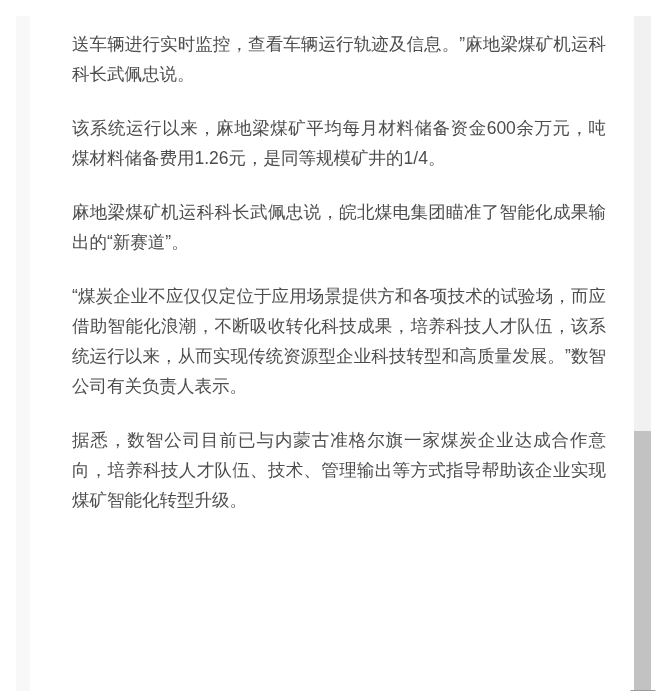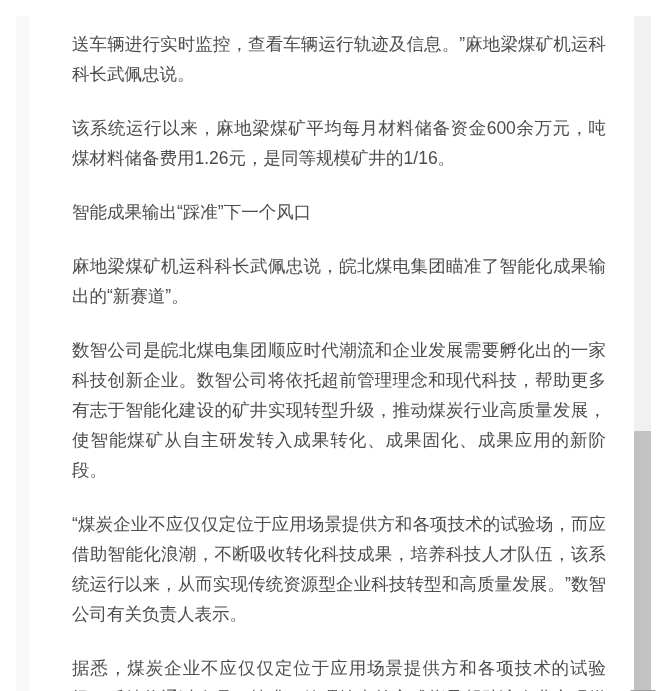"该系统运行以来，麻地梁煤矿平均每月材料储备资金600余万元，吨煤材料储备费用1." p { text: 1/16 -> 1/4 }
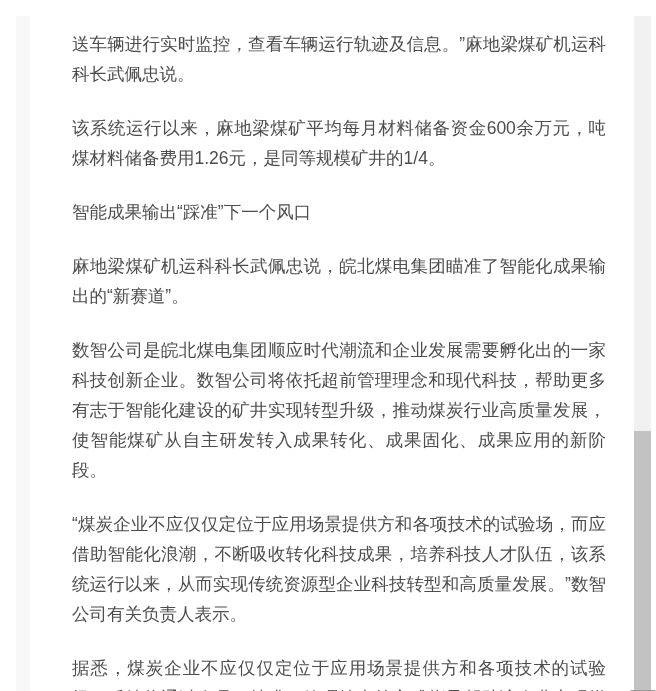"智能成果输出“踩准”下一个风口" p { html: <p>智能成果输出“踩准”下一个风口</p> -> none }
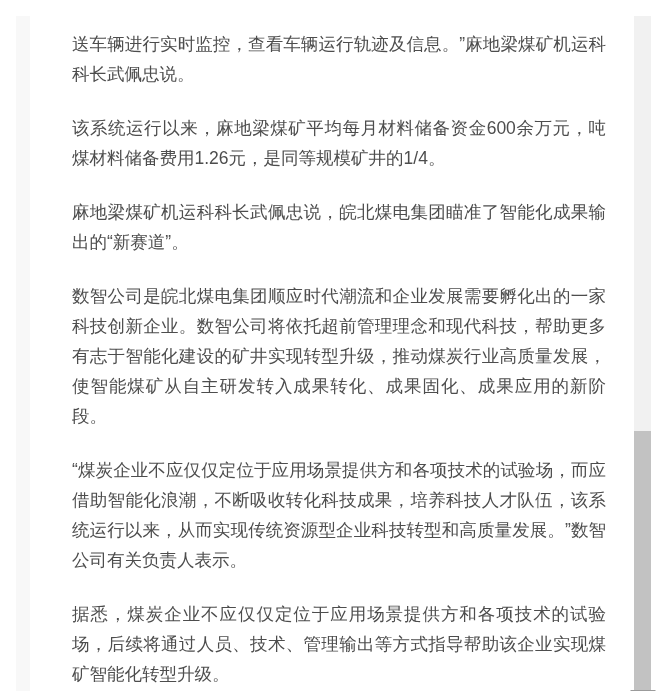"数智公司是皖北煤电集团顺应时代潮流和企业发展需要孵化出的一家科技创新企业。数智公" p { html: <p>数智公司是皖北煤电集团顺应时代潮流和企业发展需要孵化出的一家科技创新企业。数智公司将依托超前管理理念和现代科技，帮助更多有志于智能化建设的矿井实现转型升级，推动煤炭行业高质量发展，使智能煤矿从自主研发转入成果转化、成果固化、成果应用的新阶段。</p> -> none }
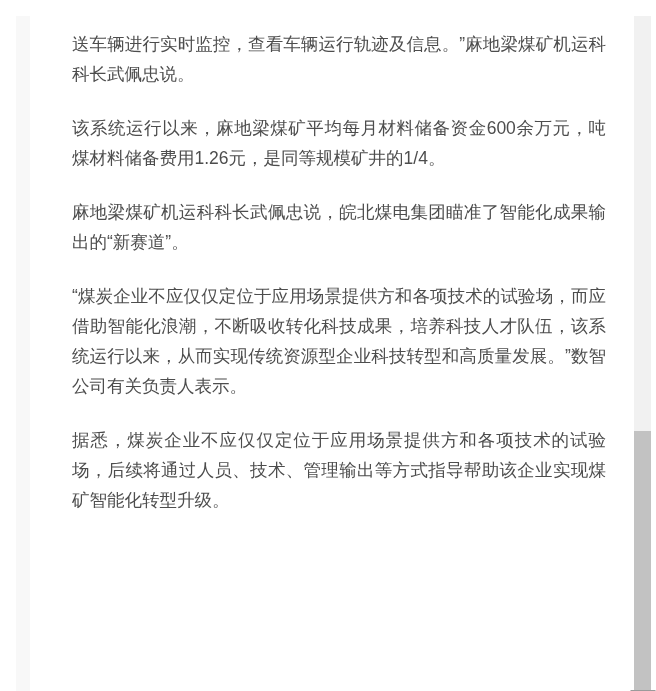"据悉，煤炭企业不应仅仅定位于应用场景提供方和各项技术的试验场，后续将通过人员、技" p { text: 煤炭企业不应仅仅定位于应用场景提供方和各项技术的试验场，后续将通过人员 -> 数智公司目前已与内蒙古准格尔旗一家煤炭企业达成合作意向，培养科技人才队伍 }
